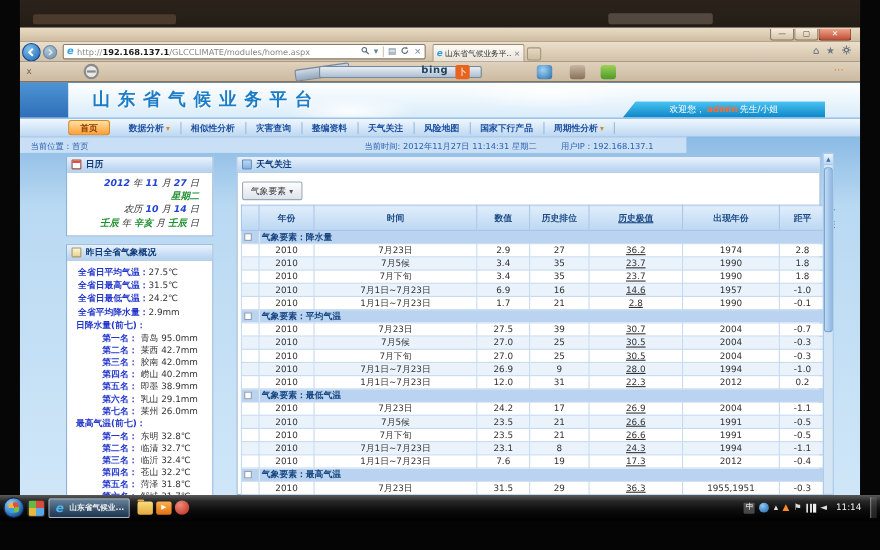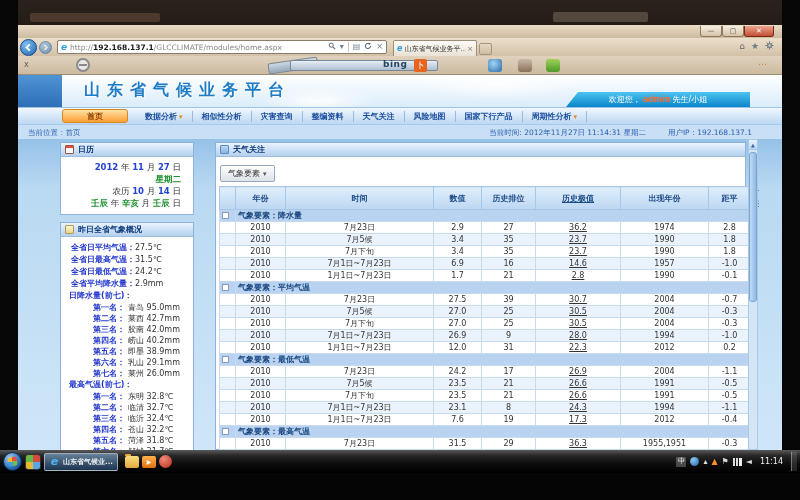"首页" .nav-item.active { padding: 0 24px -> 0 10px }
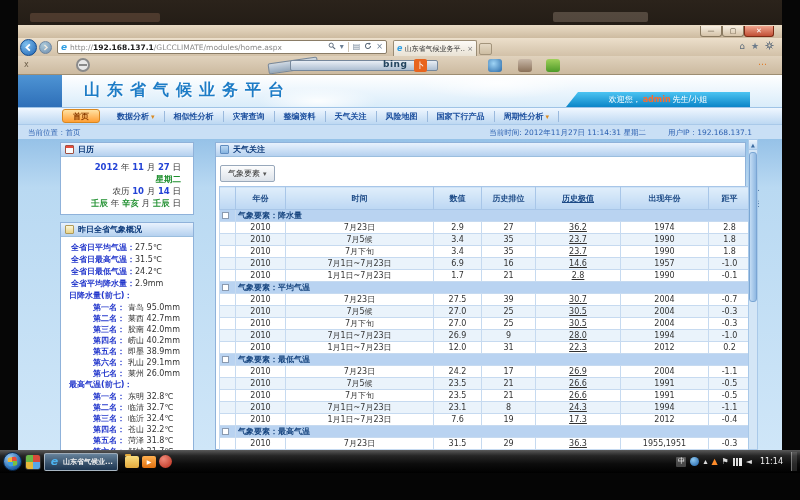"当前位置：首页" .statusbar { width: 764px -> 606px }
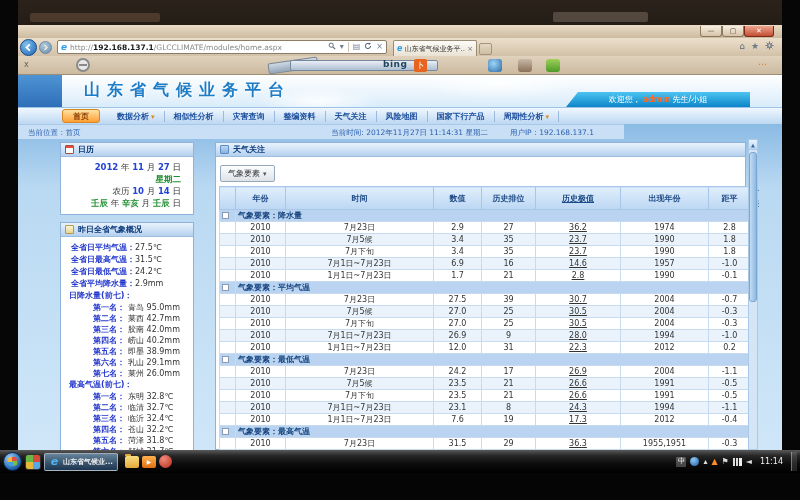"2012 年 11 月 27" .cal-line { font-style: none -> italic }
